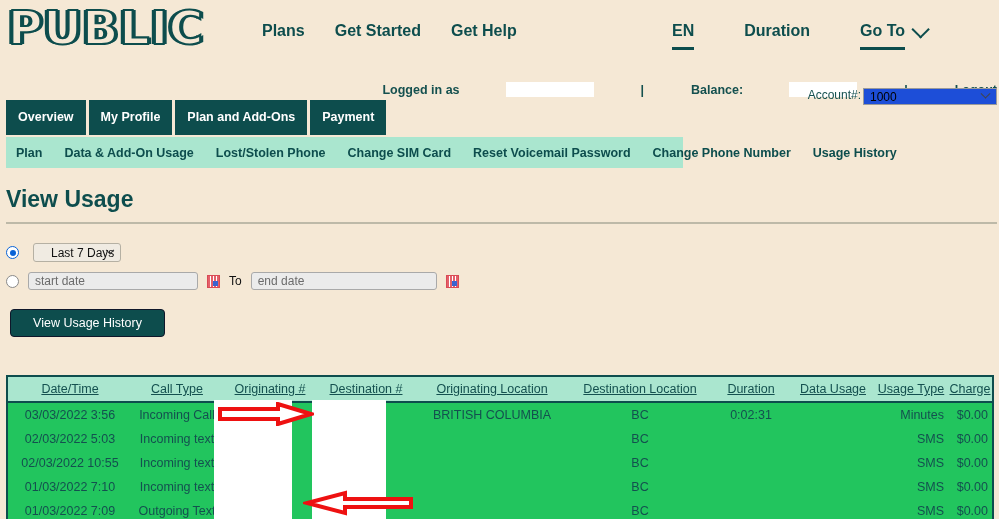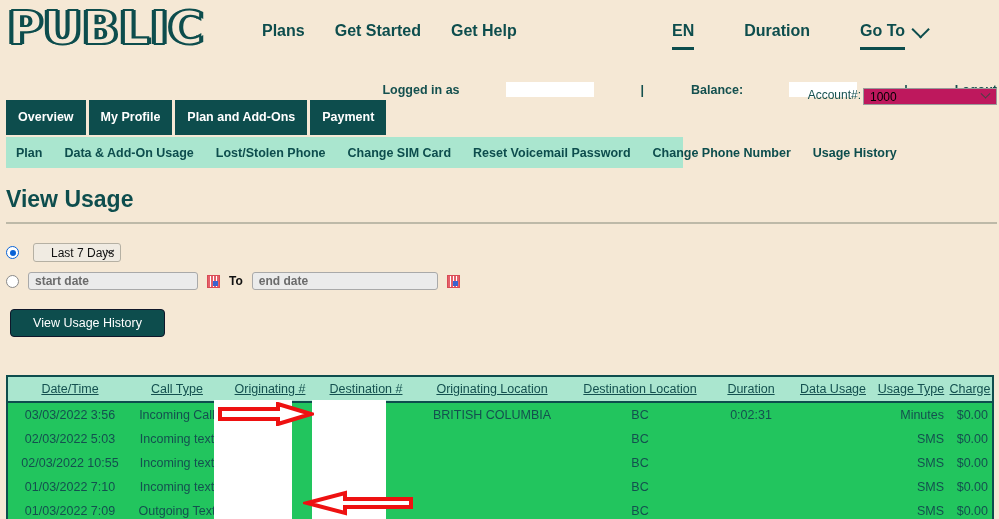"1000" .acct-select { background: #be185d -> #1d4ed8 }
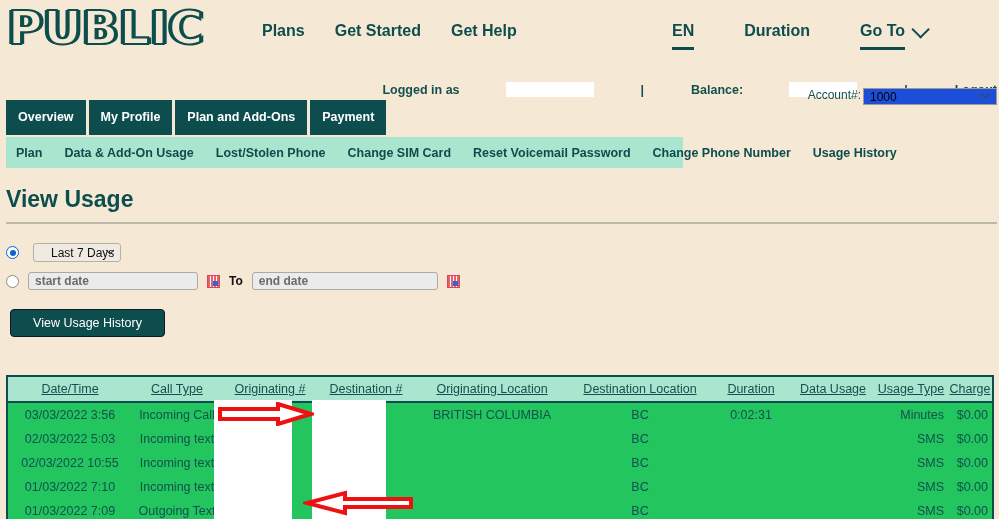"start date" .filter-row2 { font-weight: bold -> none }
